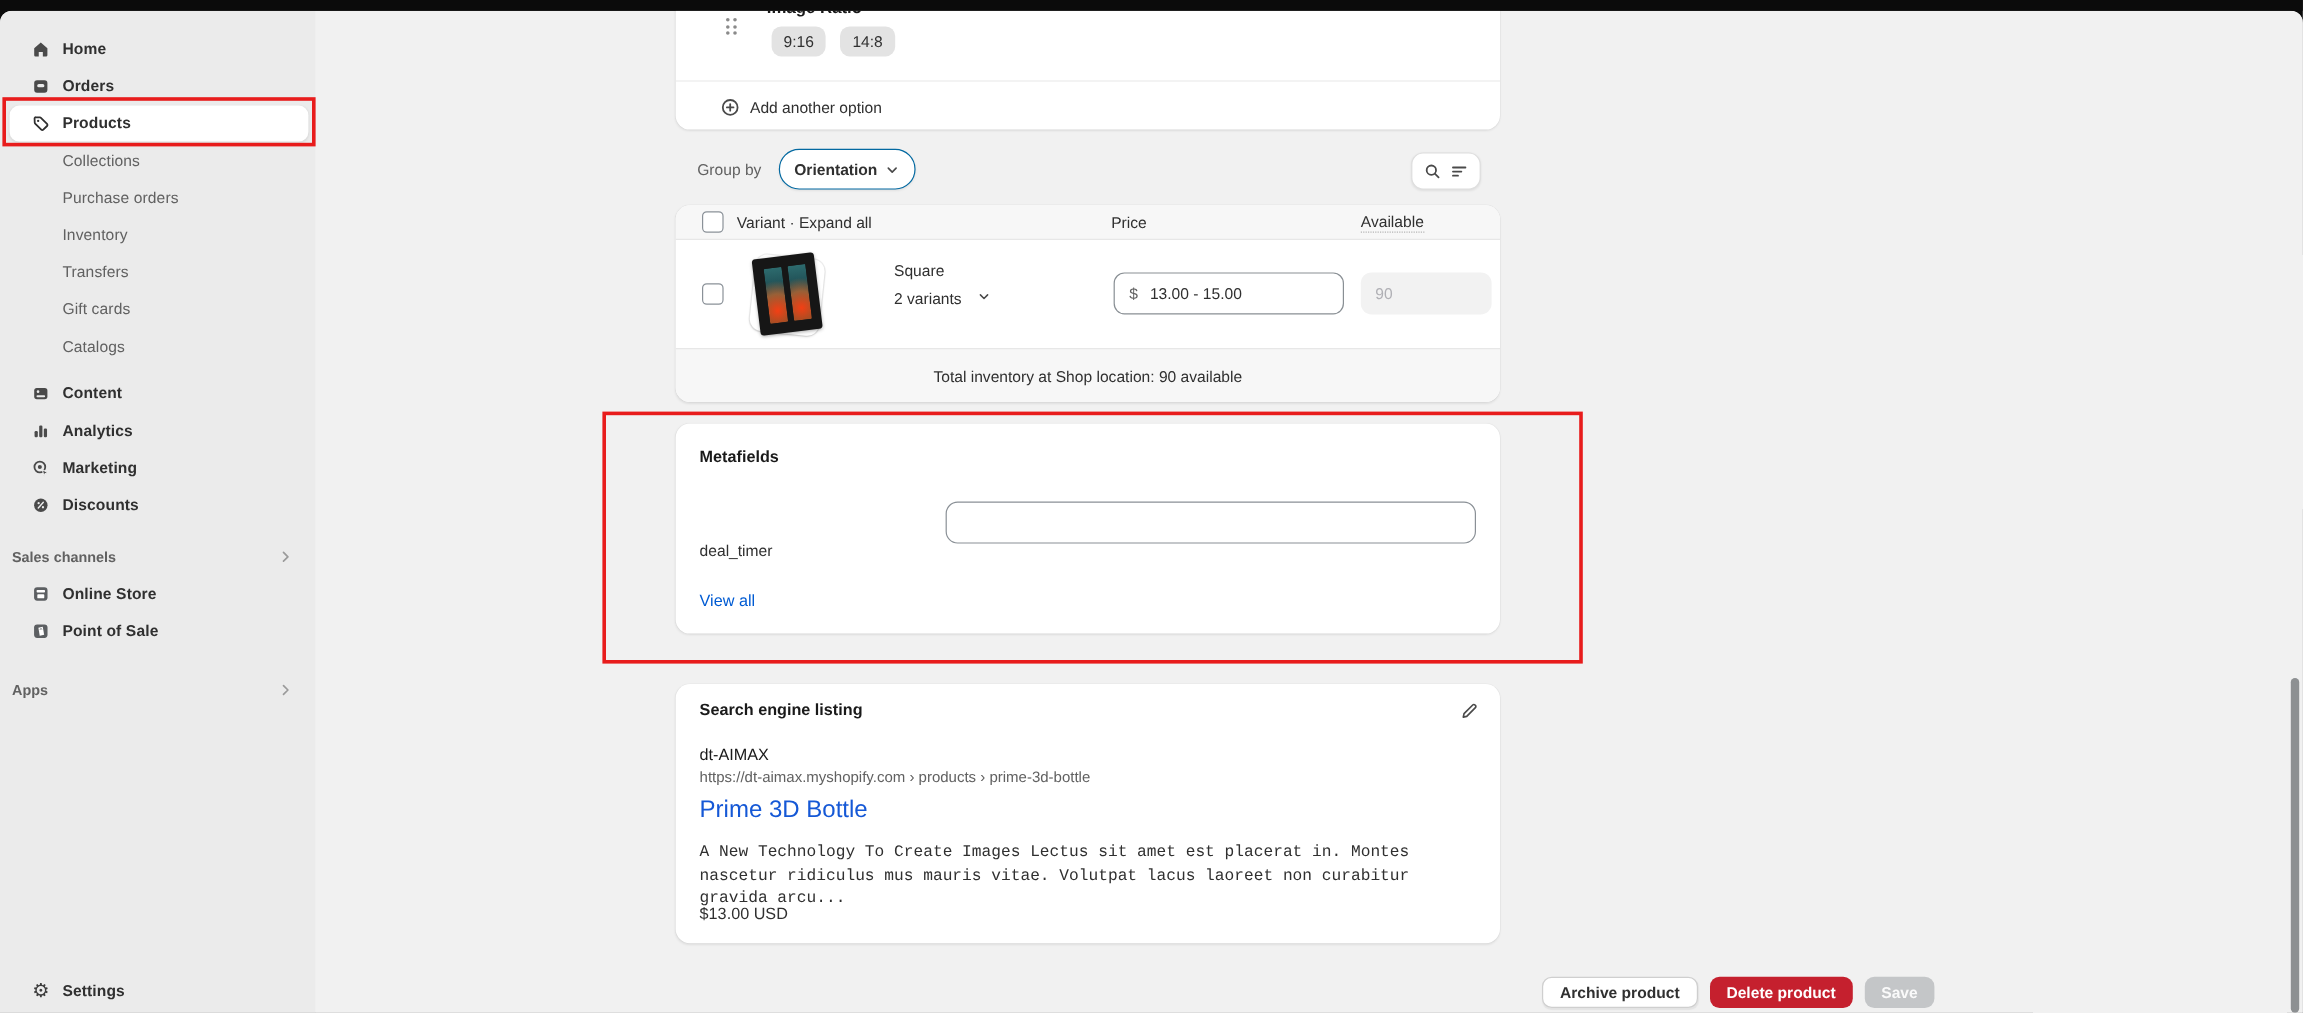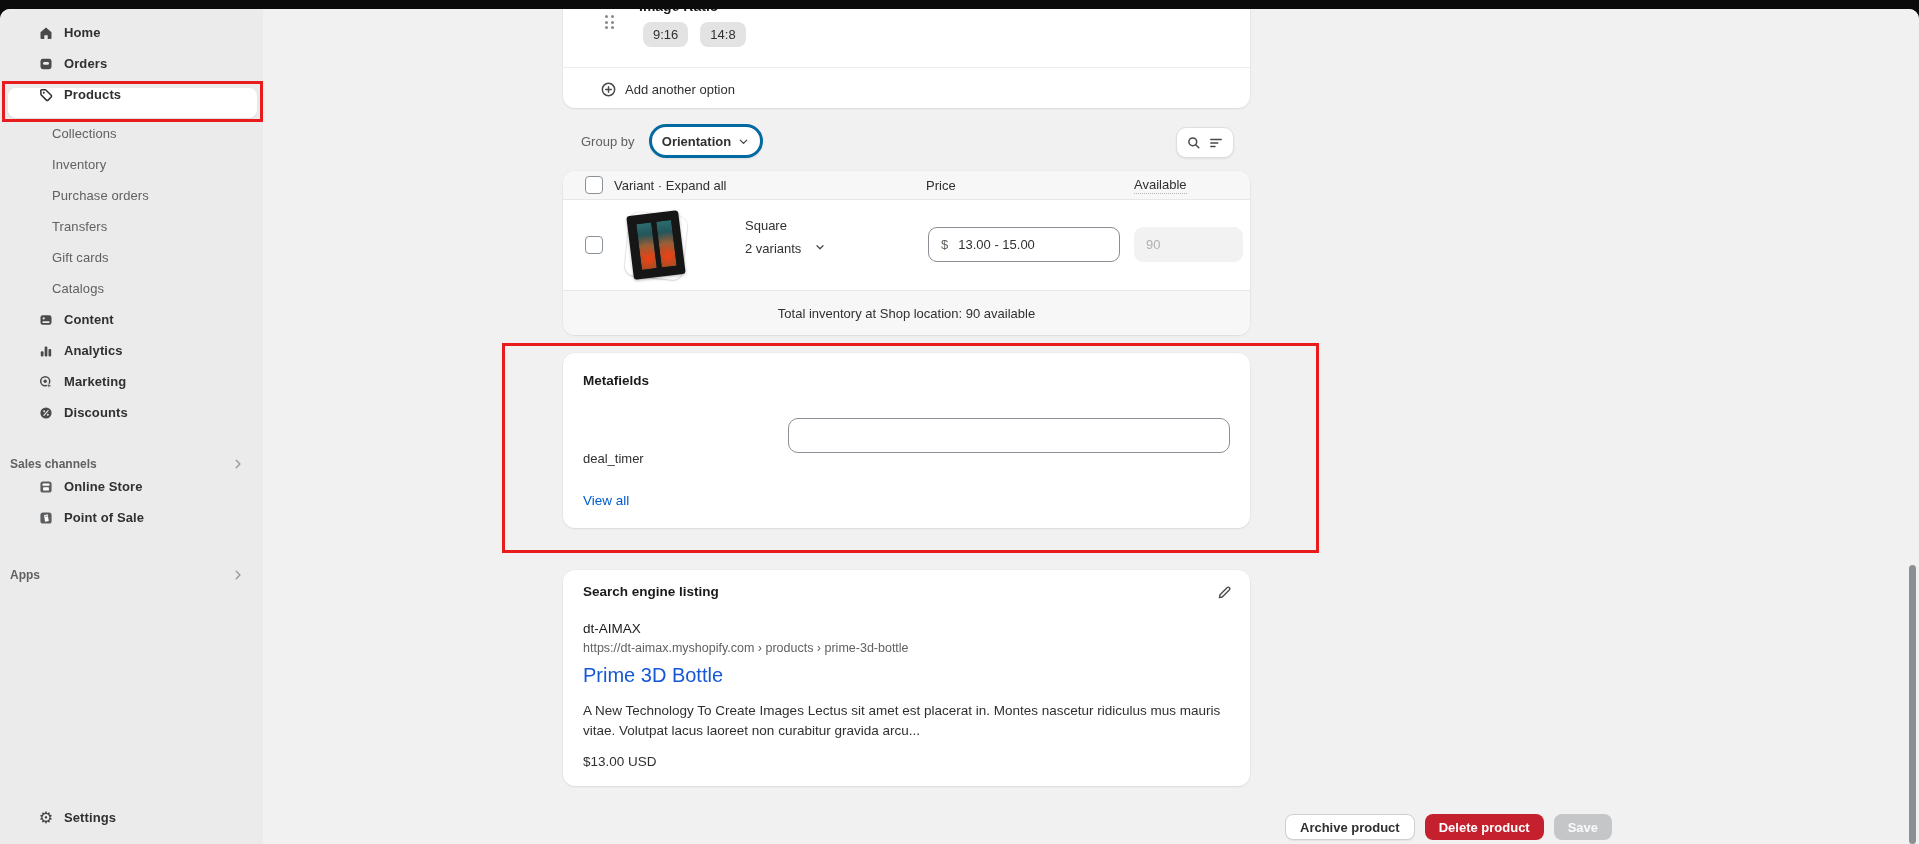"Home" .nav-item { align-items: none -> center; margin-left: 12px -> none }
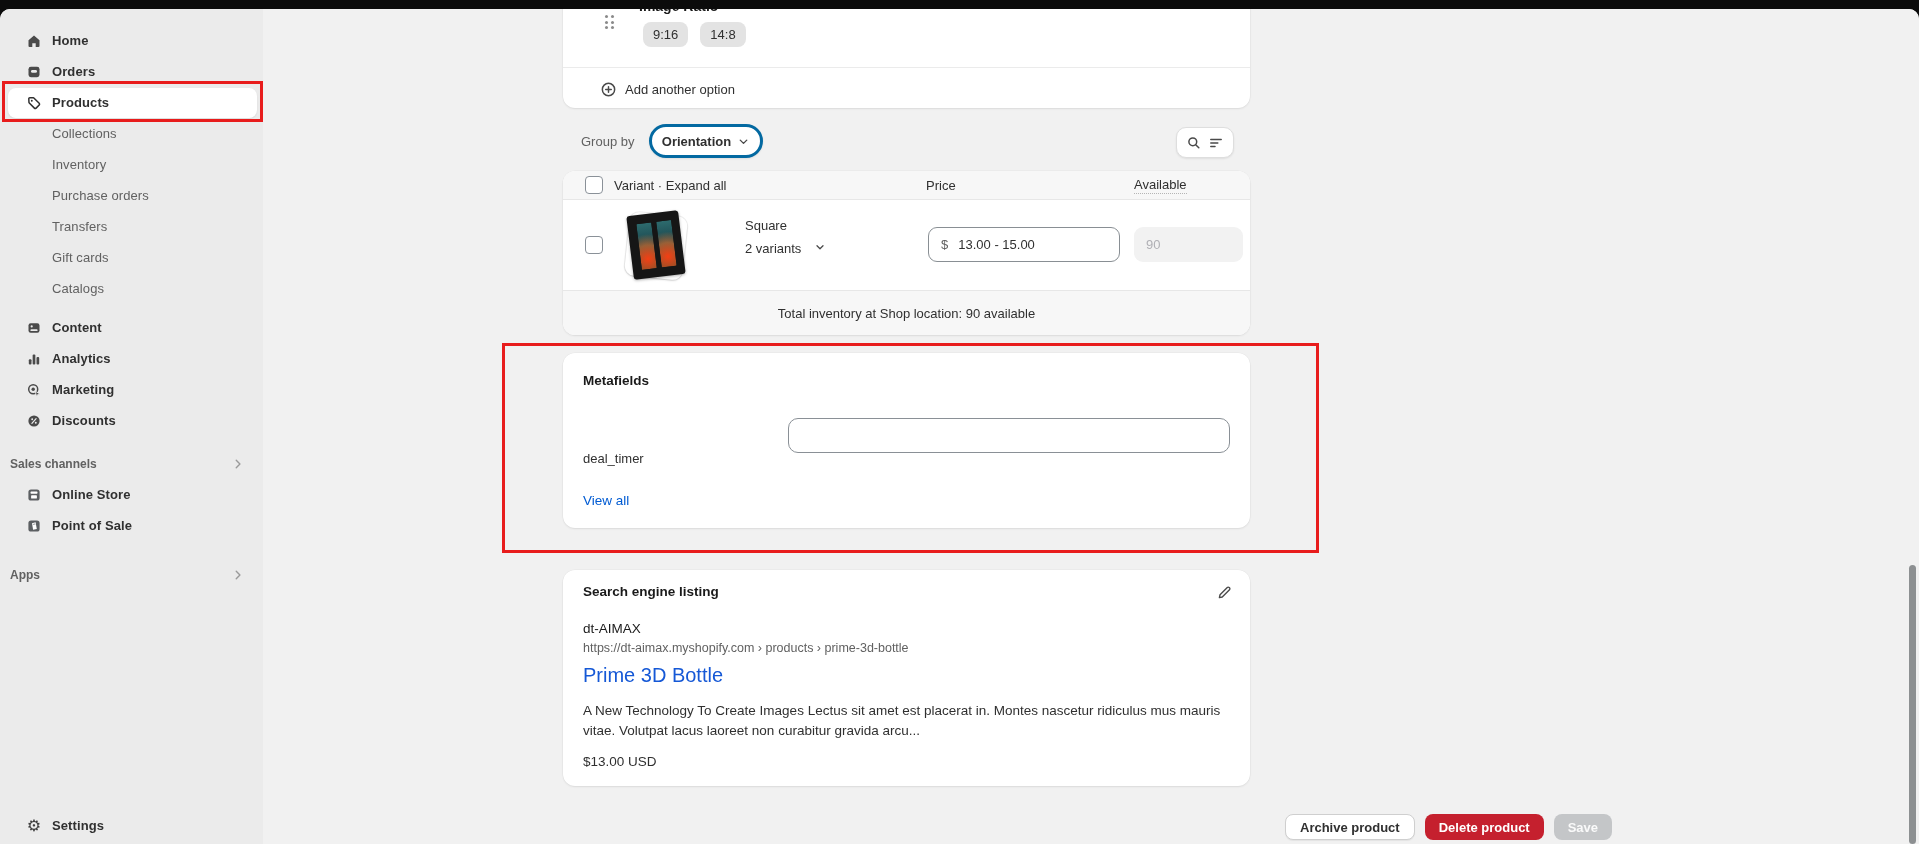"Orientation" #groupby-btn { border: 3px solid #0369a1 -> 1px solid #0369a1 }
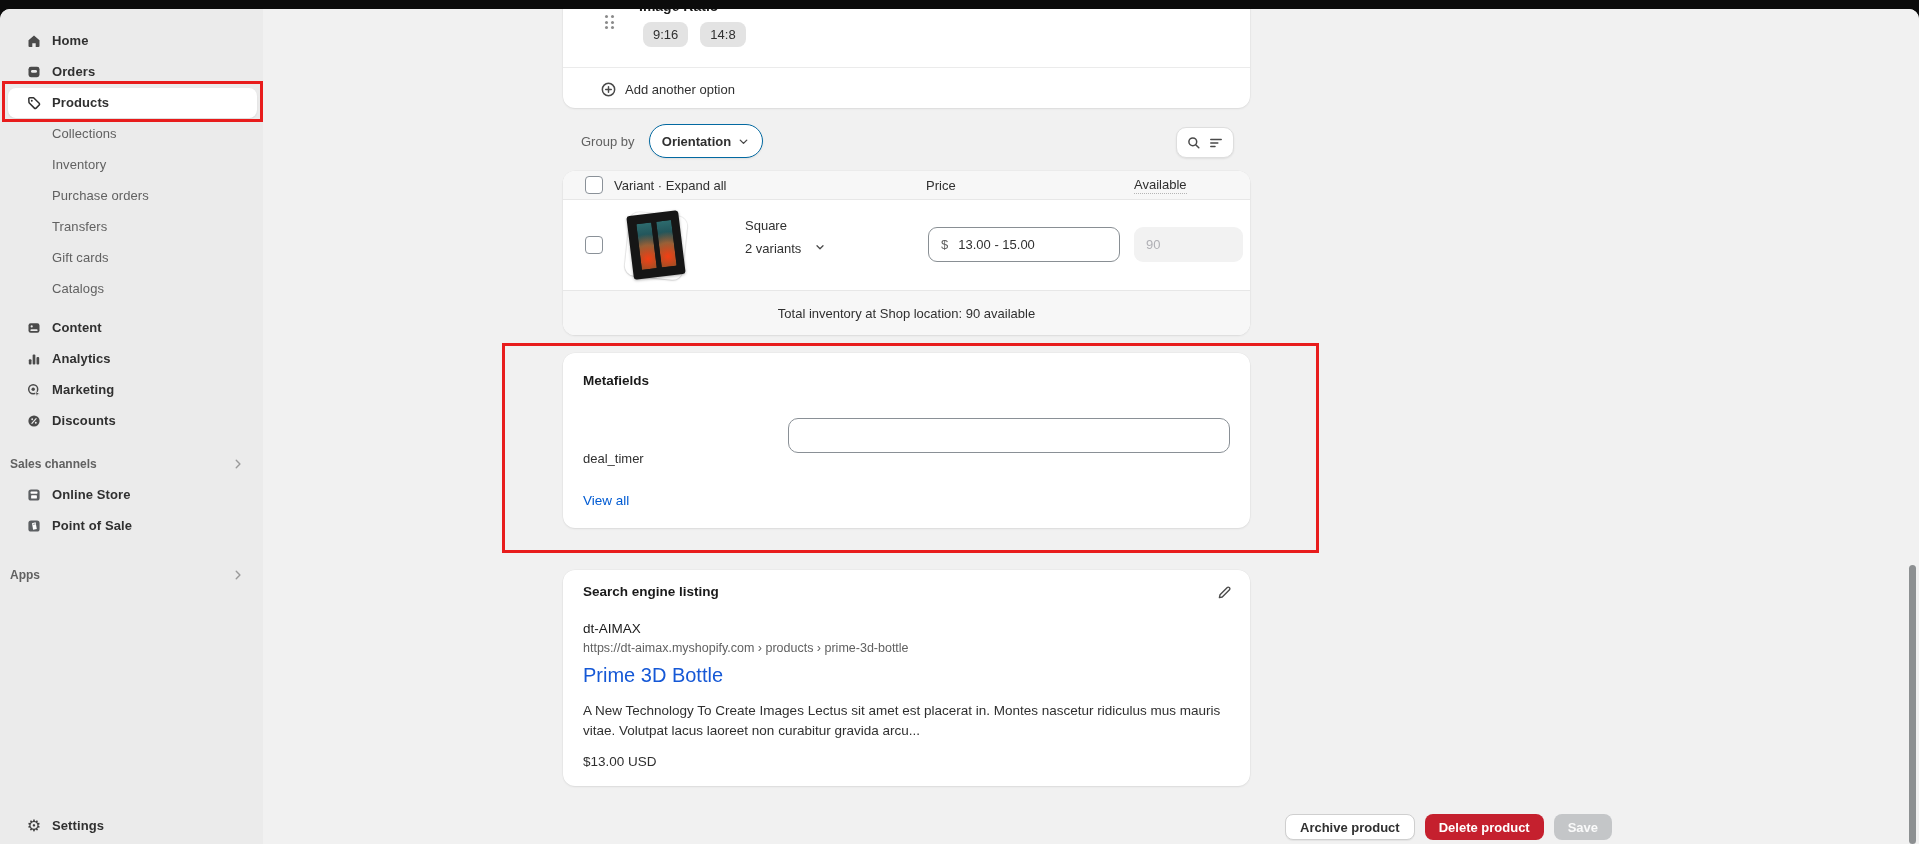"Inventory" div.nav-sub { order: before "Purchase orders" -> after "Purchase orders" }
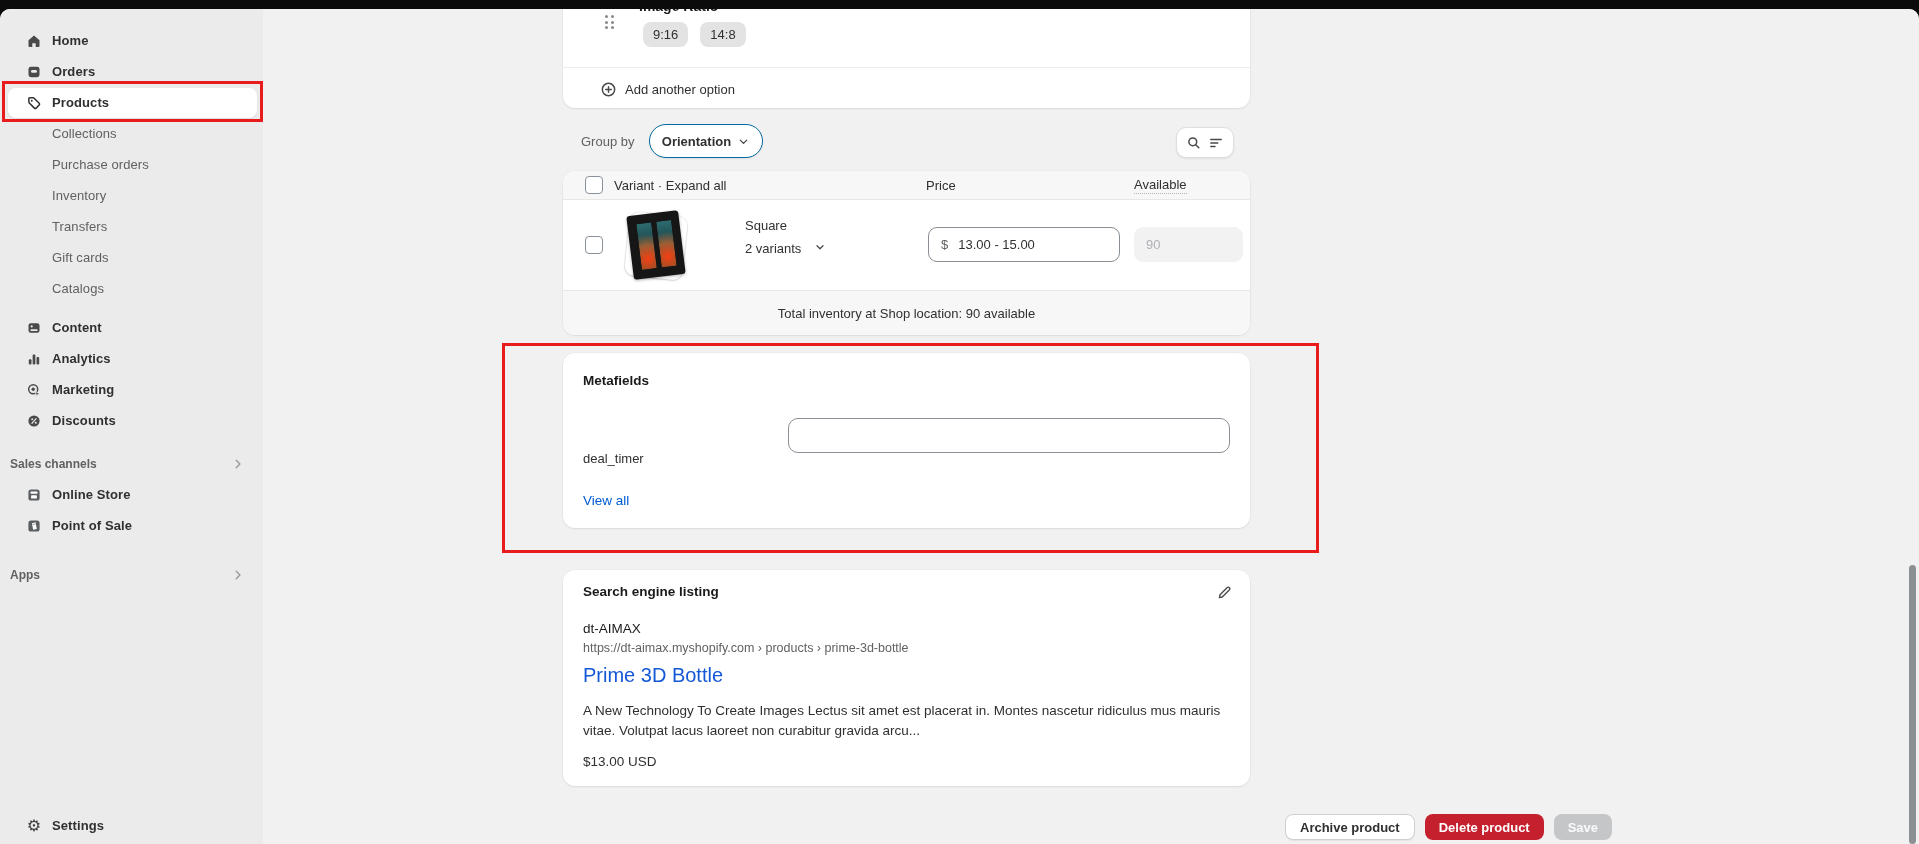"A New Technology To Create" #seo-desc { font-family: none -> Liberation Mono, monospace }
